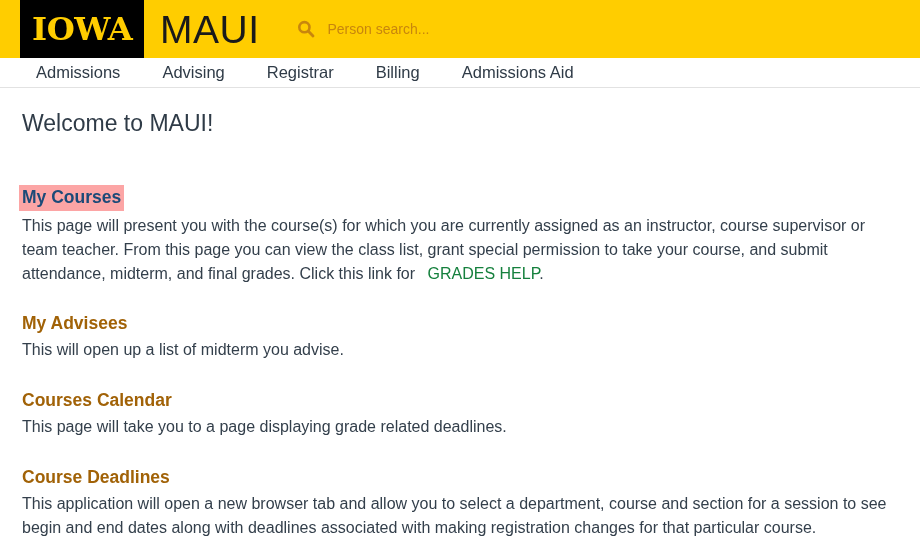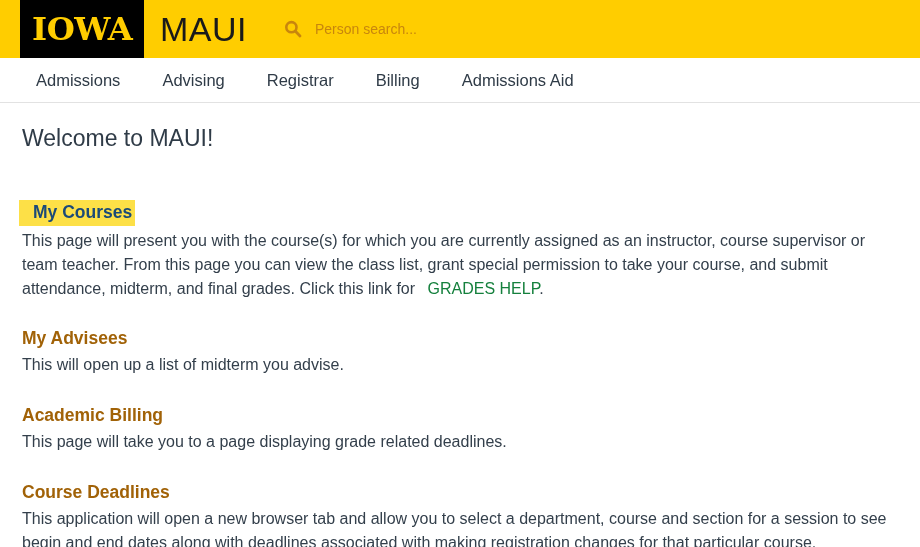"MAUI" .app-title { font-size: 34px -> 39px }
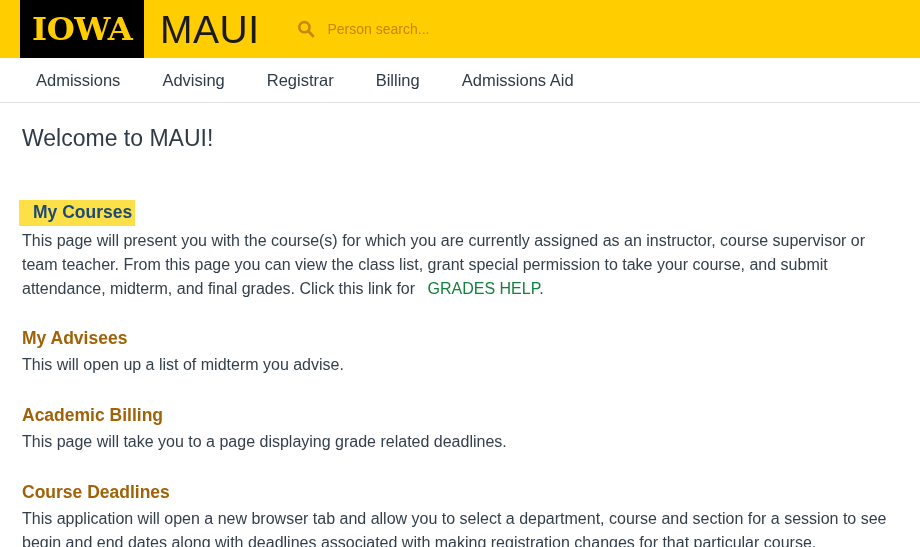"Admissions" .navbar { height: 45px -> 30px }
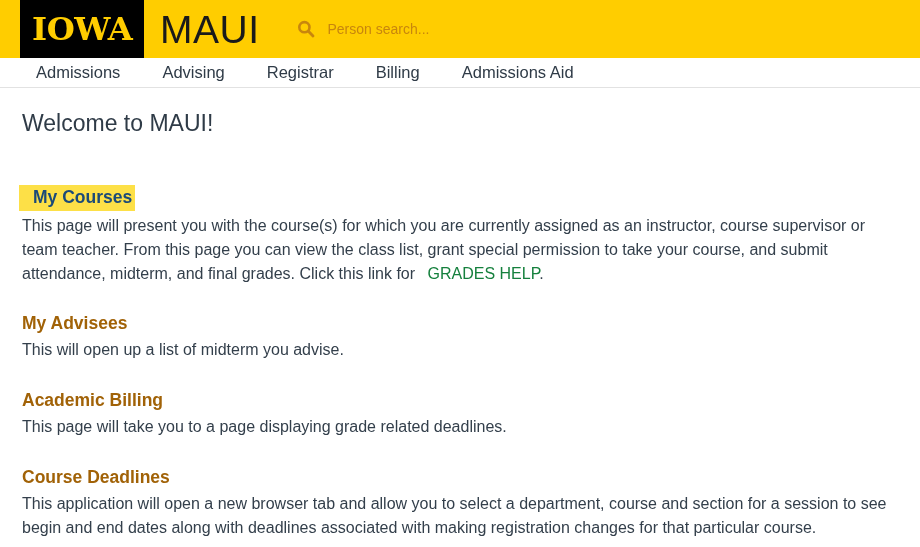"My Courses" .section-heading.highlighted { background: #fde047 -> #fca5a5; padding: 2px 3px 3px 14px -> 2px 3px 3px 3px }
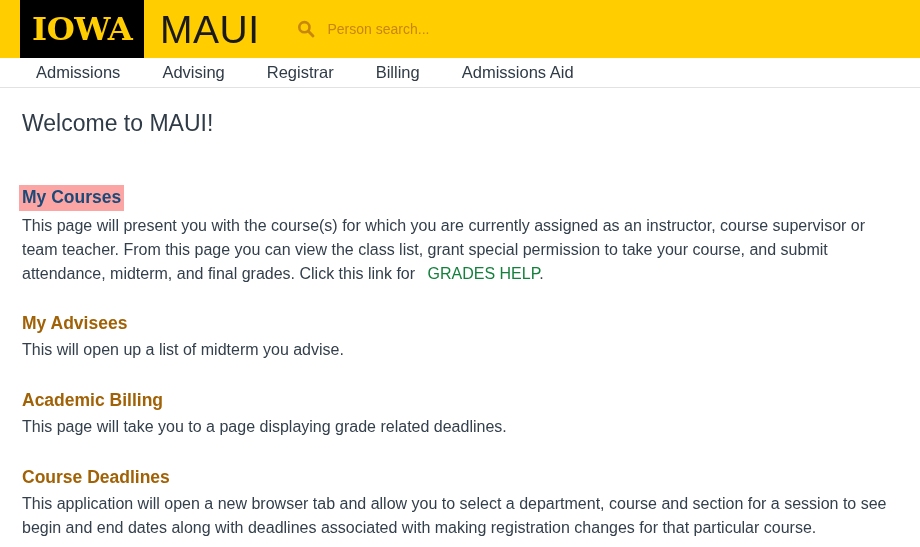"Academic Billing" a.section-heading { text: Academic Billing -> Courses Calendar }
